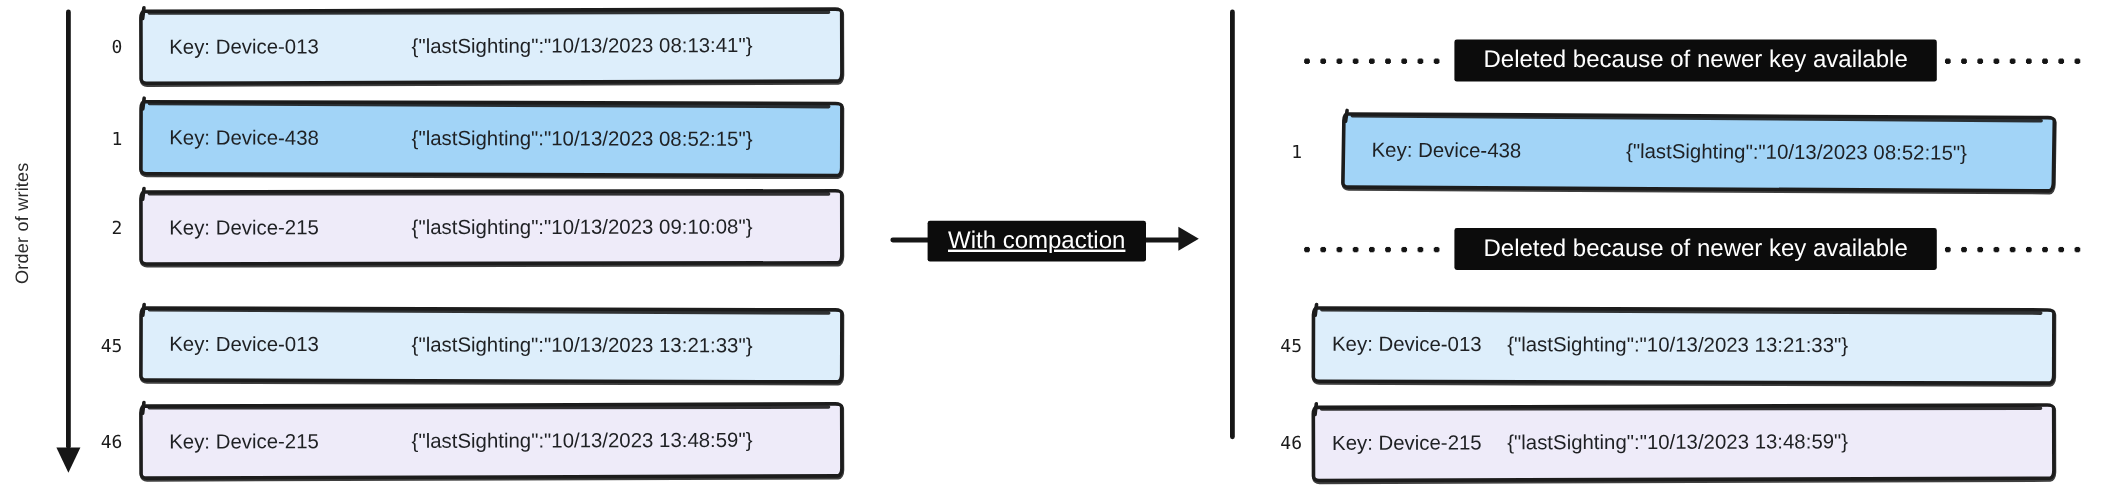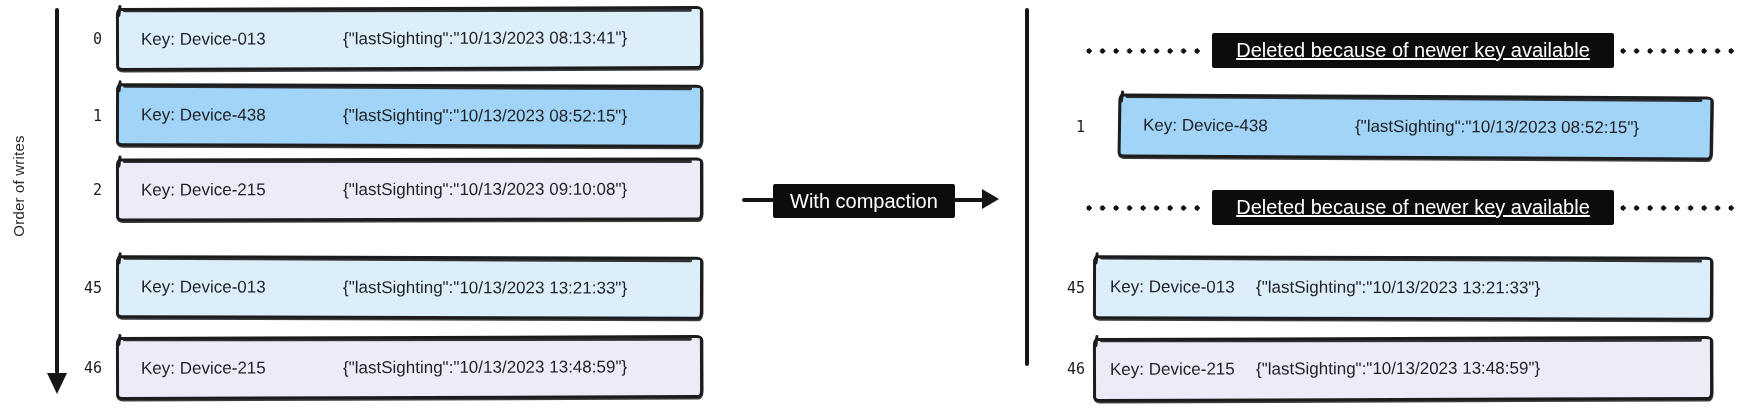"Deleted because of newer key" .deleted-line .black-label { text-decoration: underline -> none }
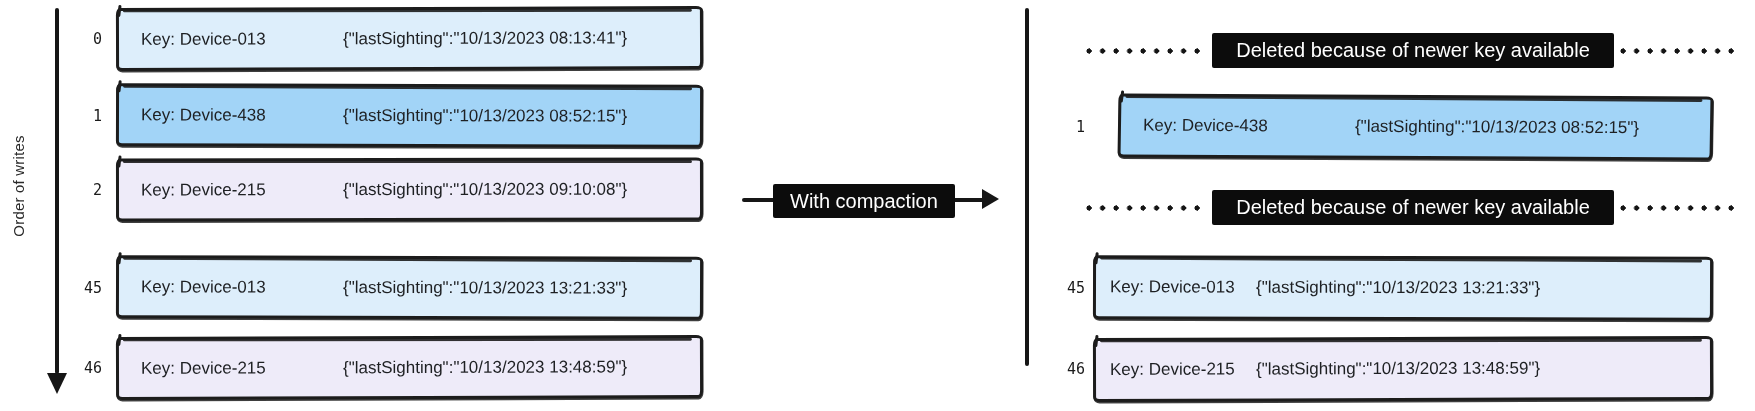"With compaction" .comp-label { text-decoration: none -> underline }
